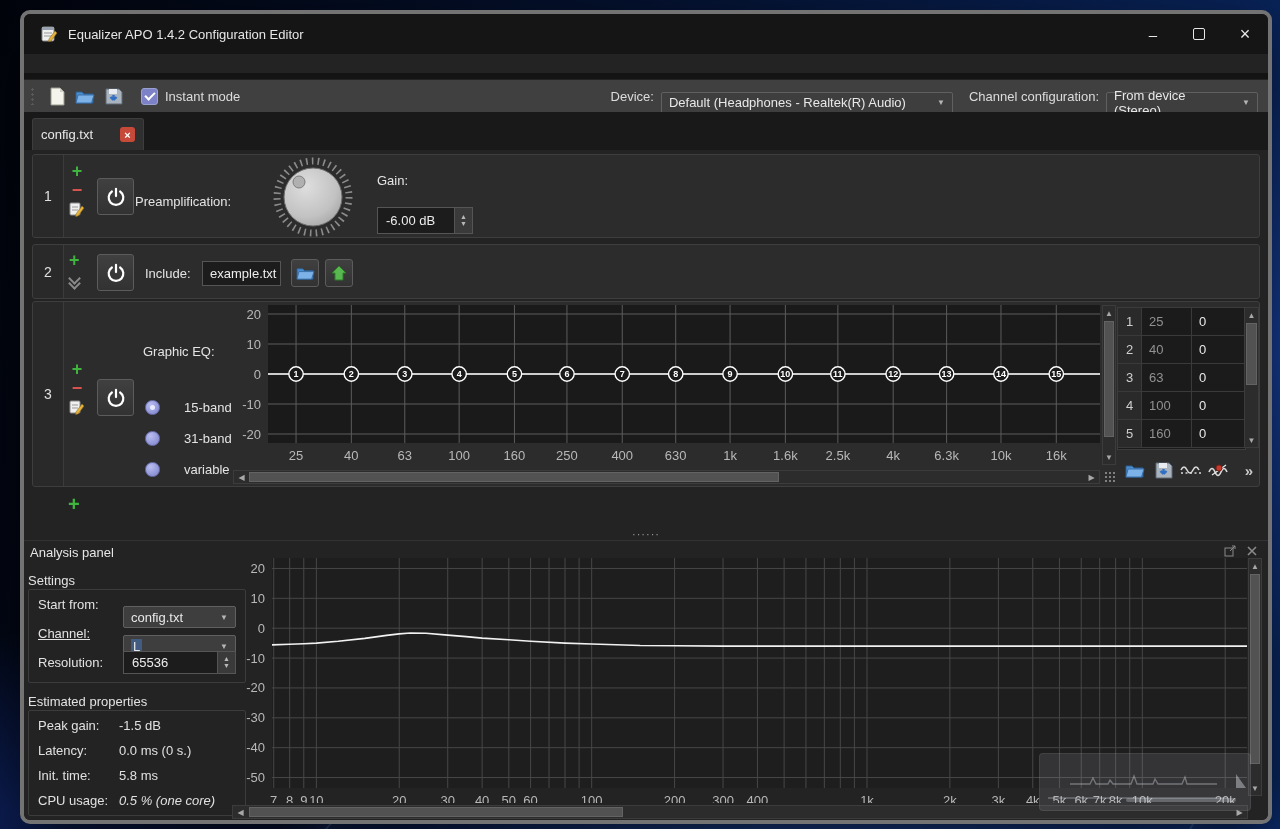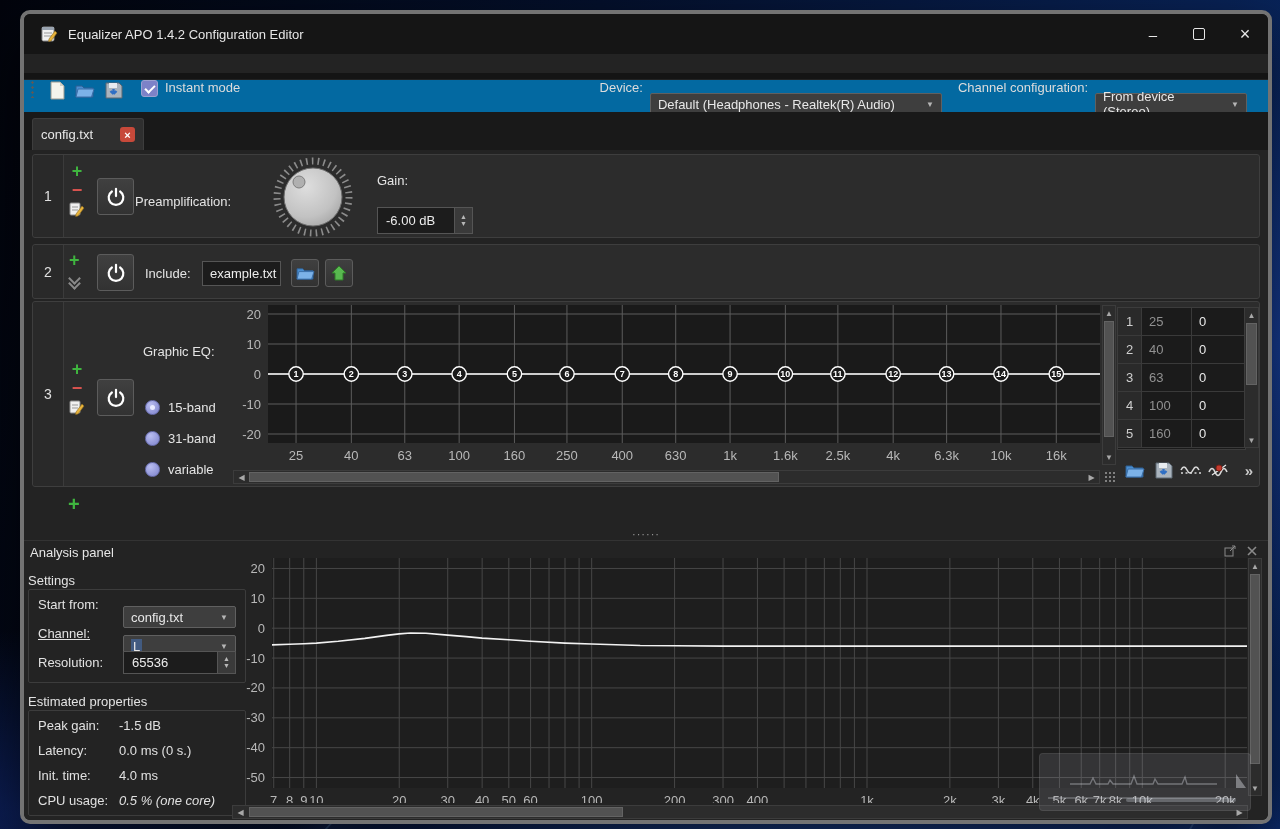"Instant mode" .toolbar { align-items: flex-start -> center; background: #0369a1 -> #404040; padding: 0 21px 0 6px -> 0 10px 0 6px }
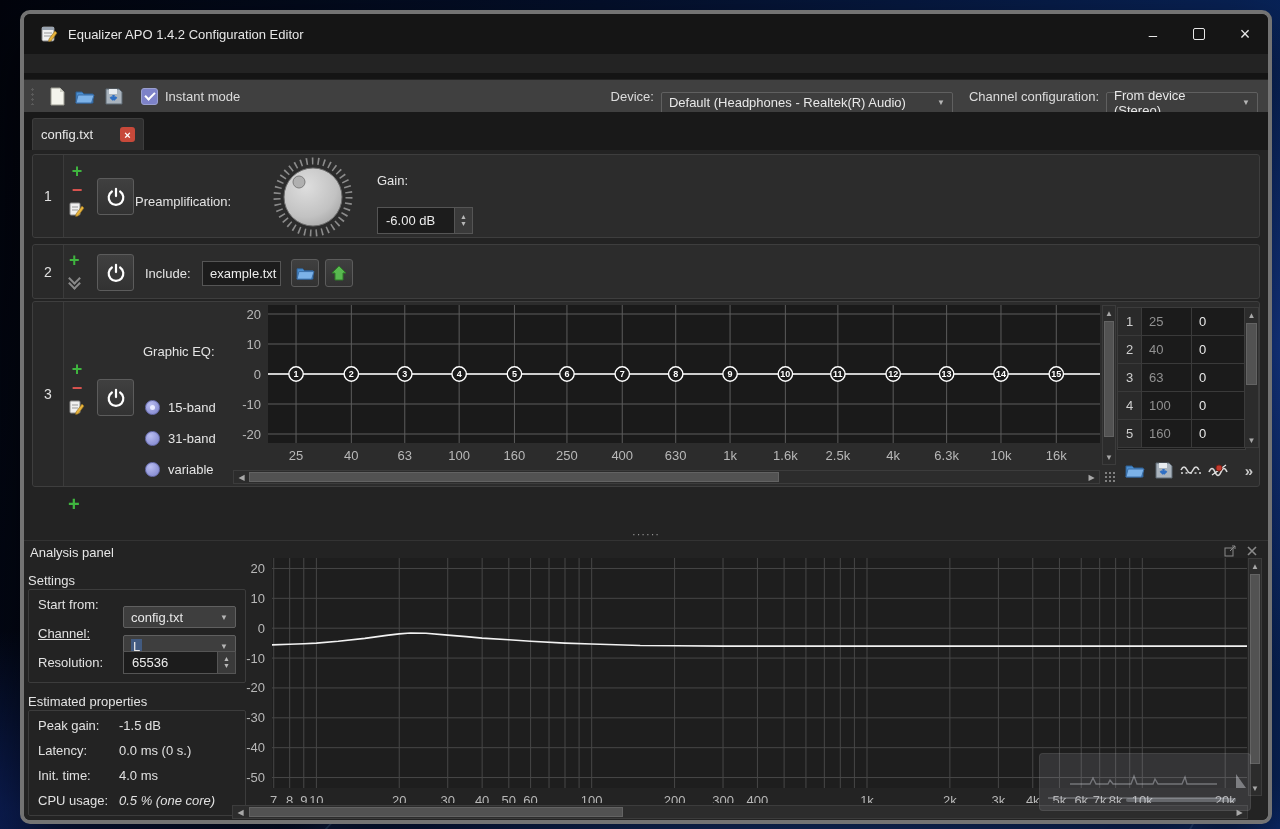"15-band" .radiorow { gap: 8px -> 24px }
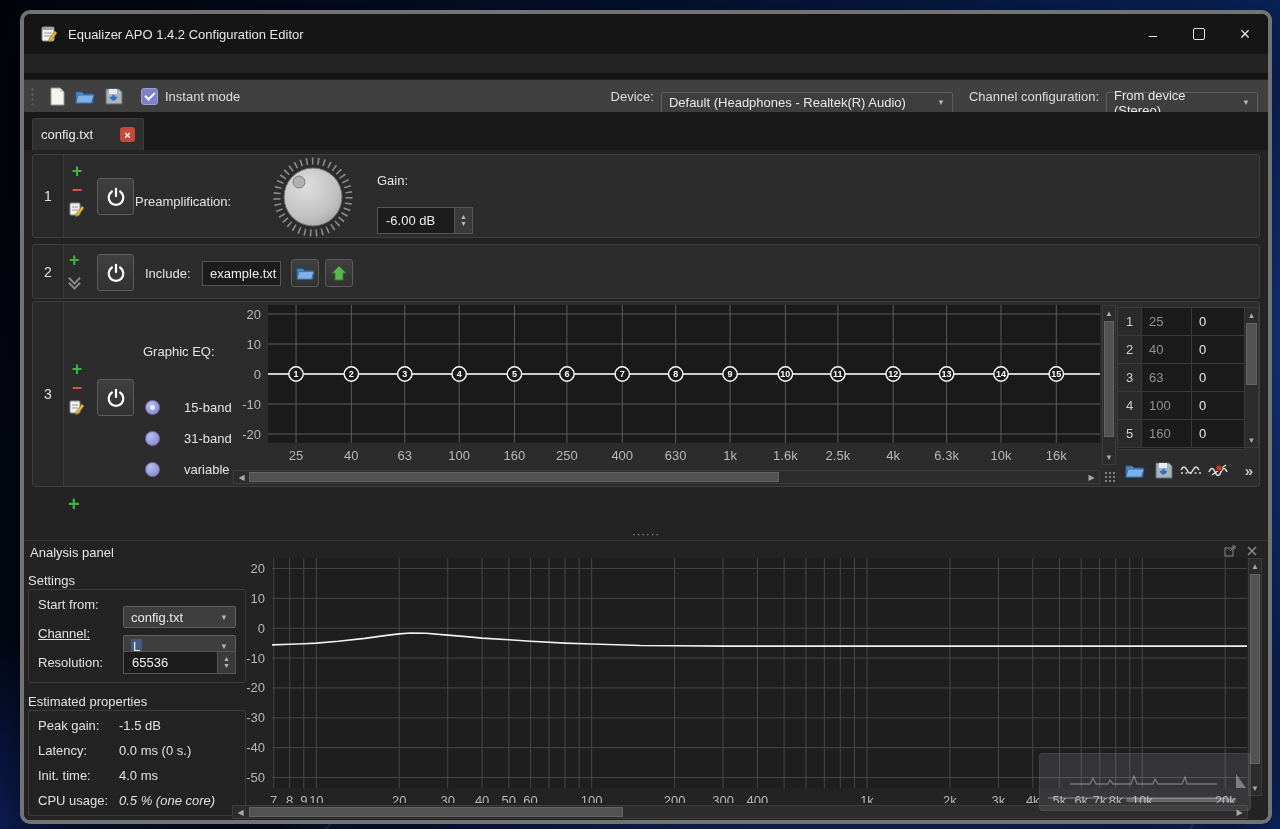"4.0 ms" span.an-label { text: 4.0 -> 5.8 }
